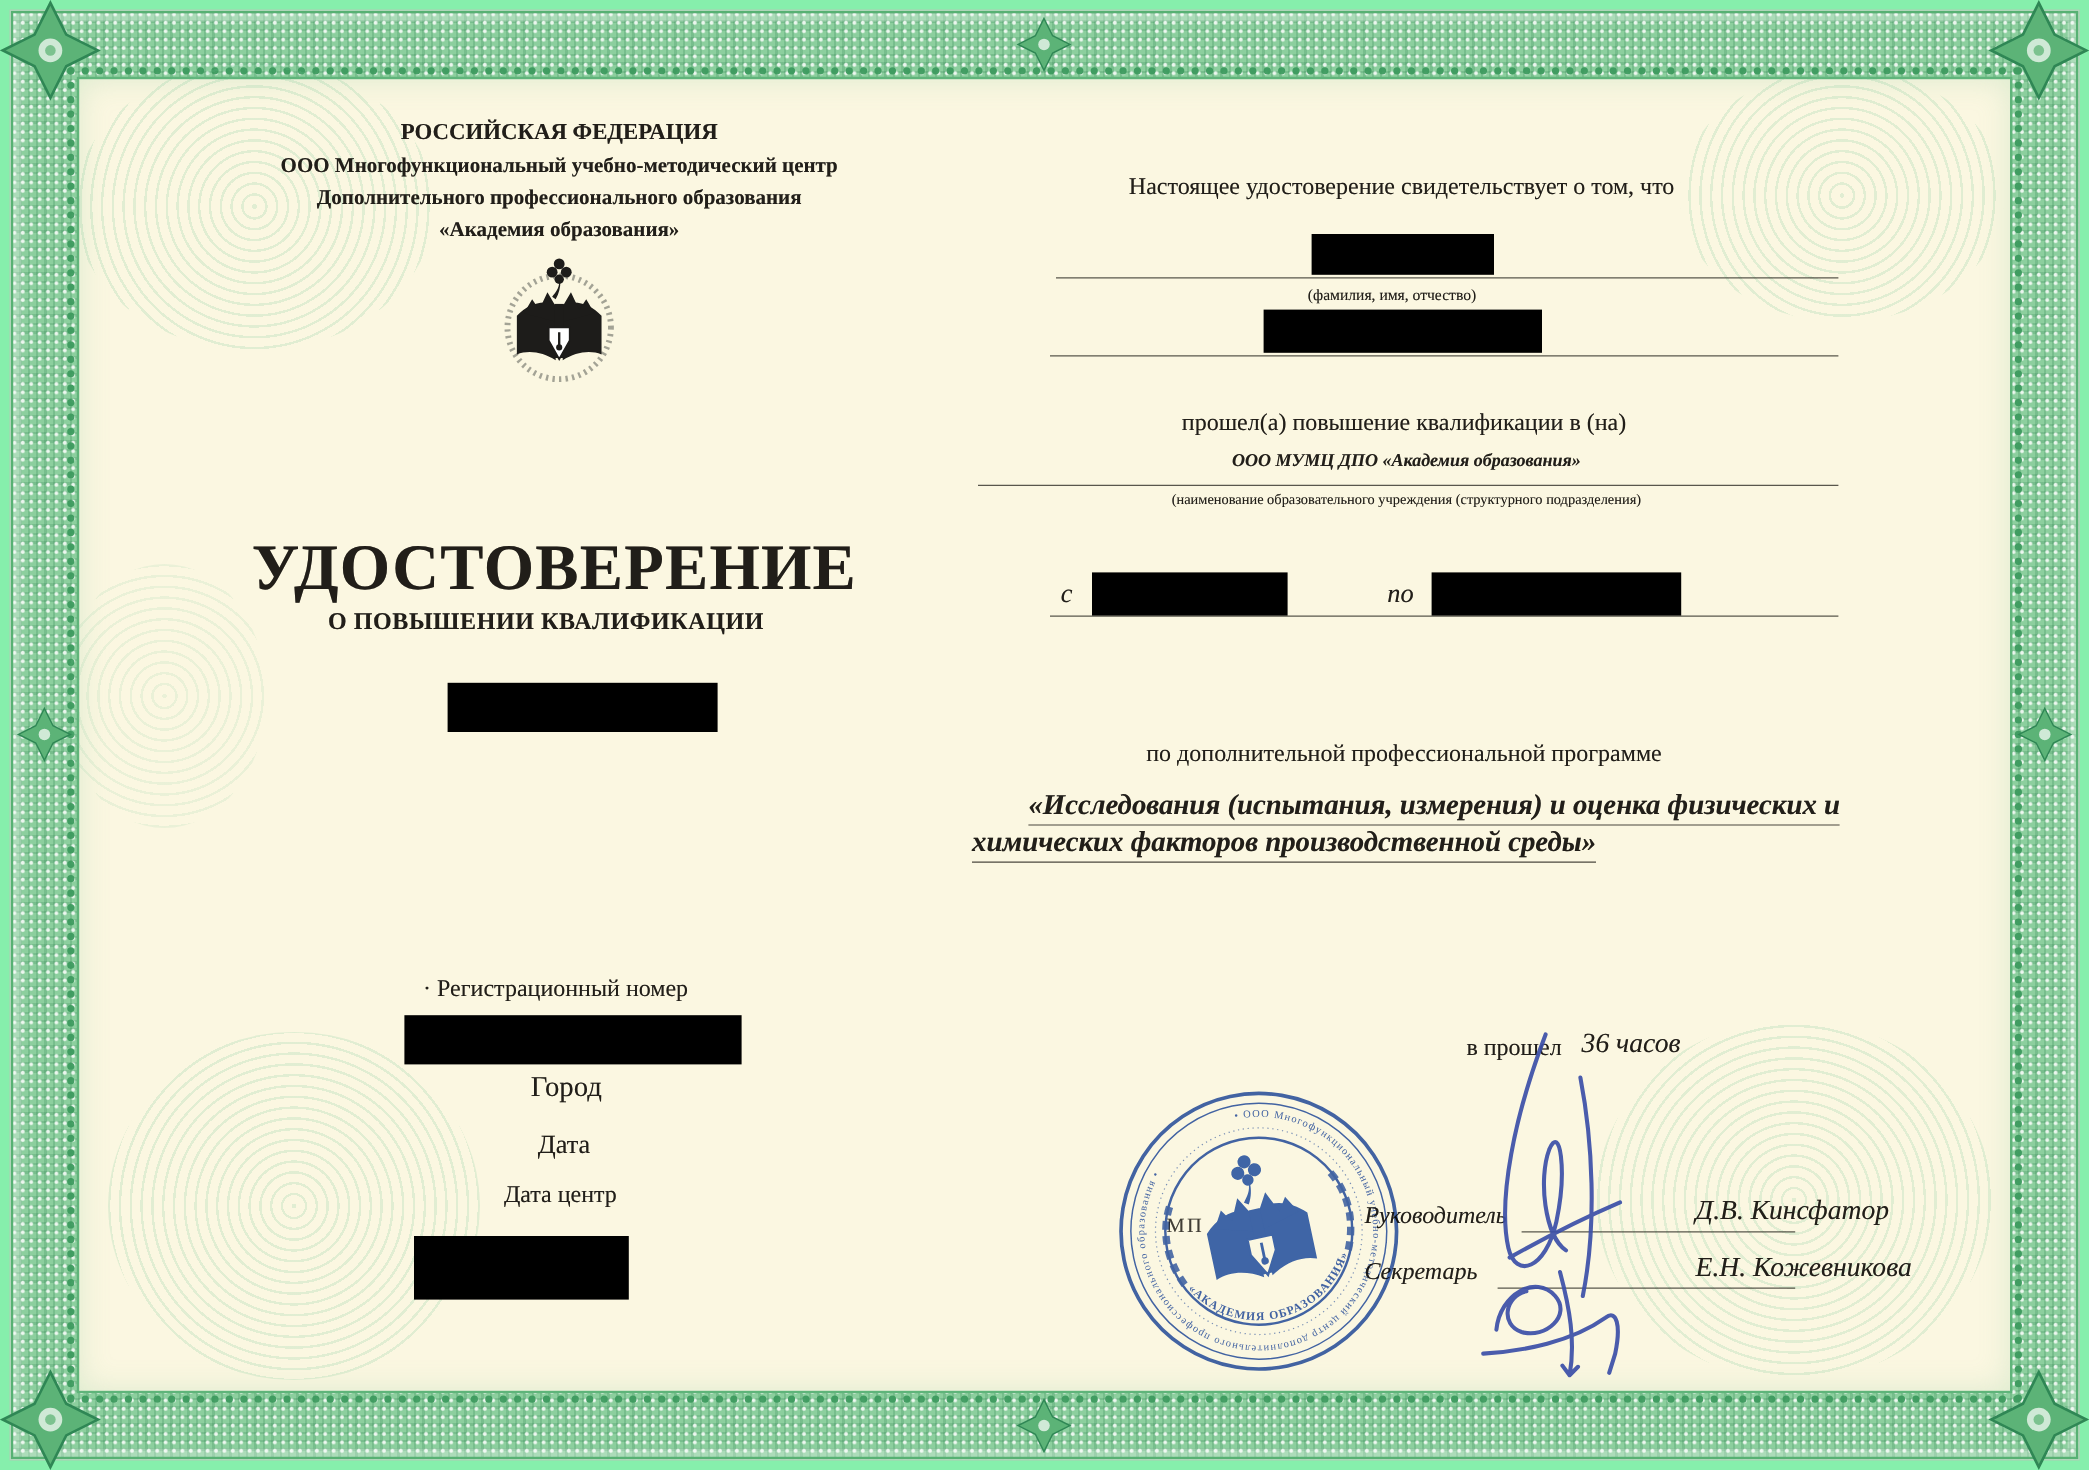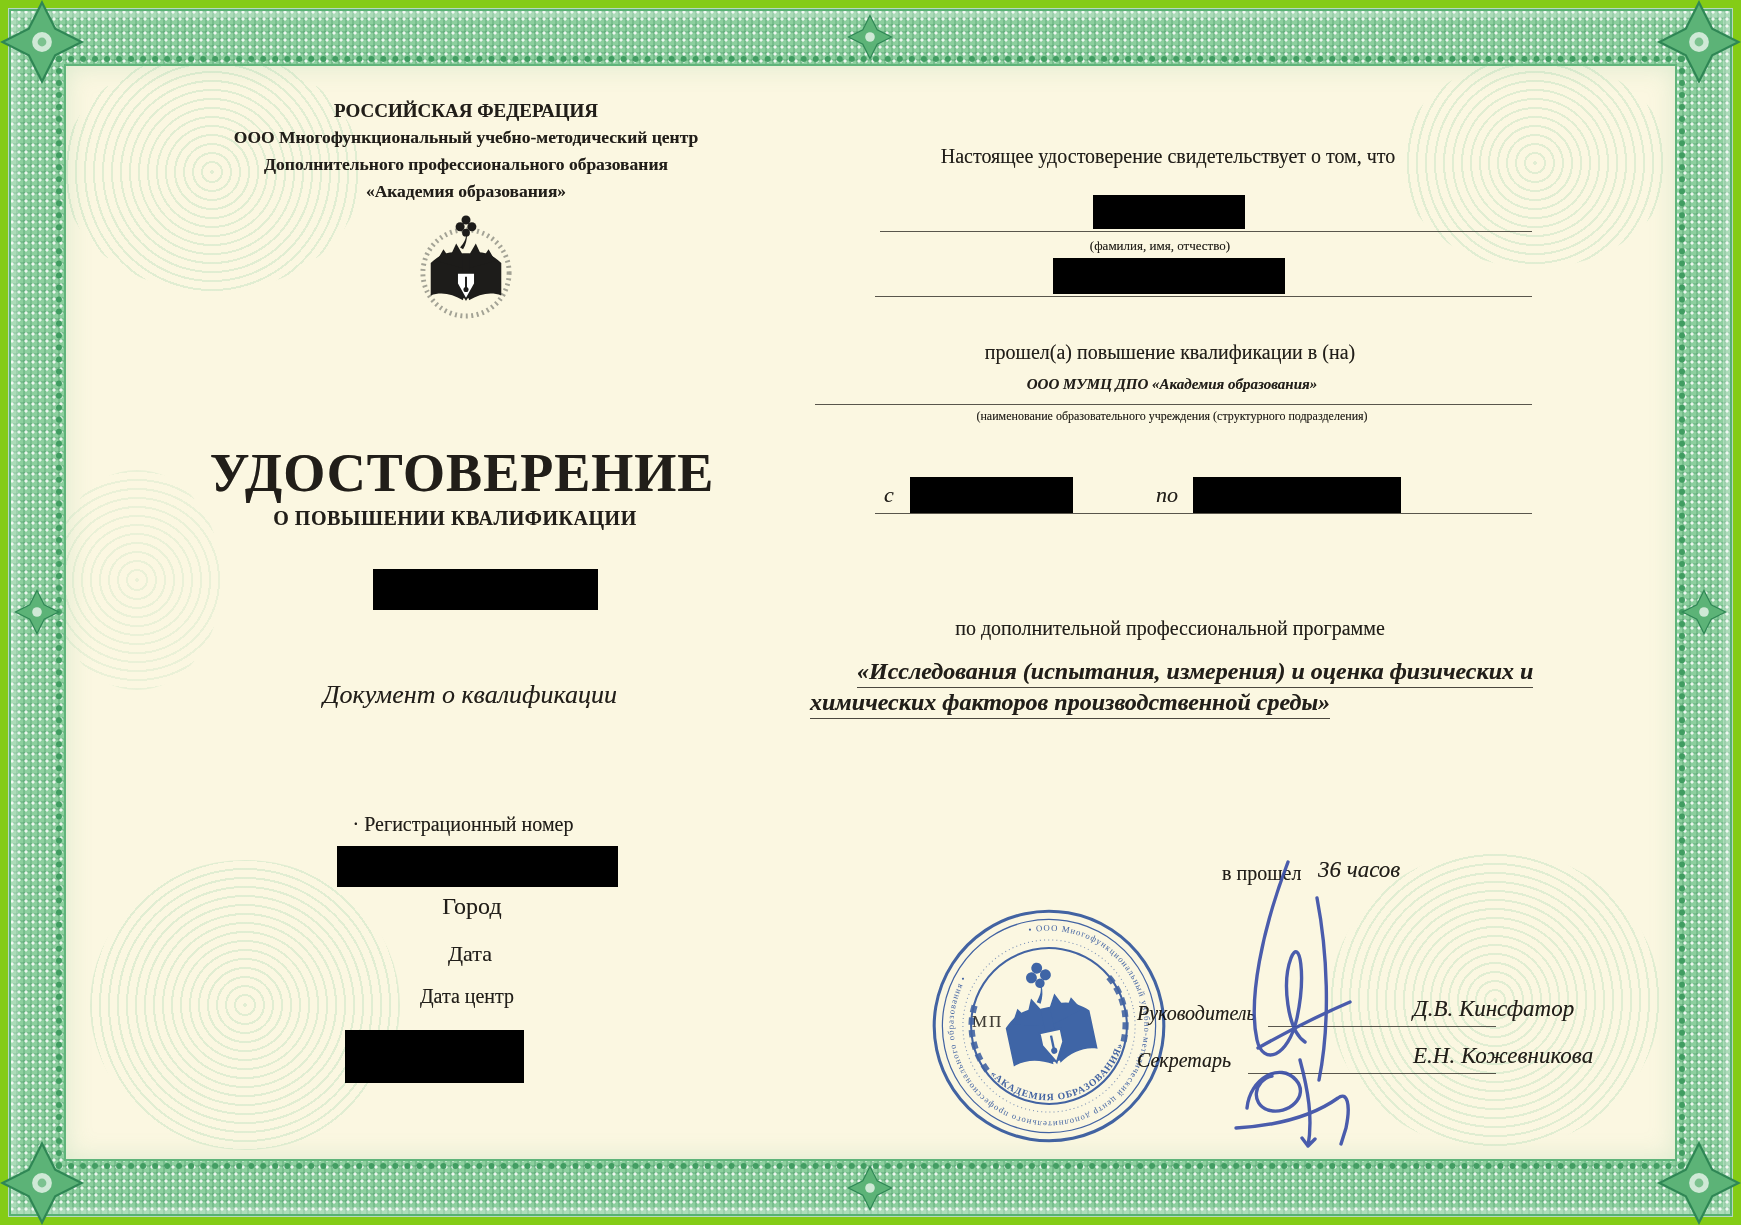"РОССИЙСКАЯ ФЕДЕРАЦИЯ" .cert { background: #84cc16 -> #86efac }
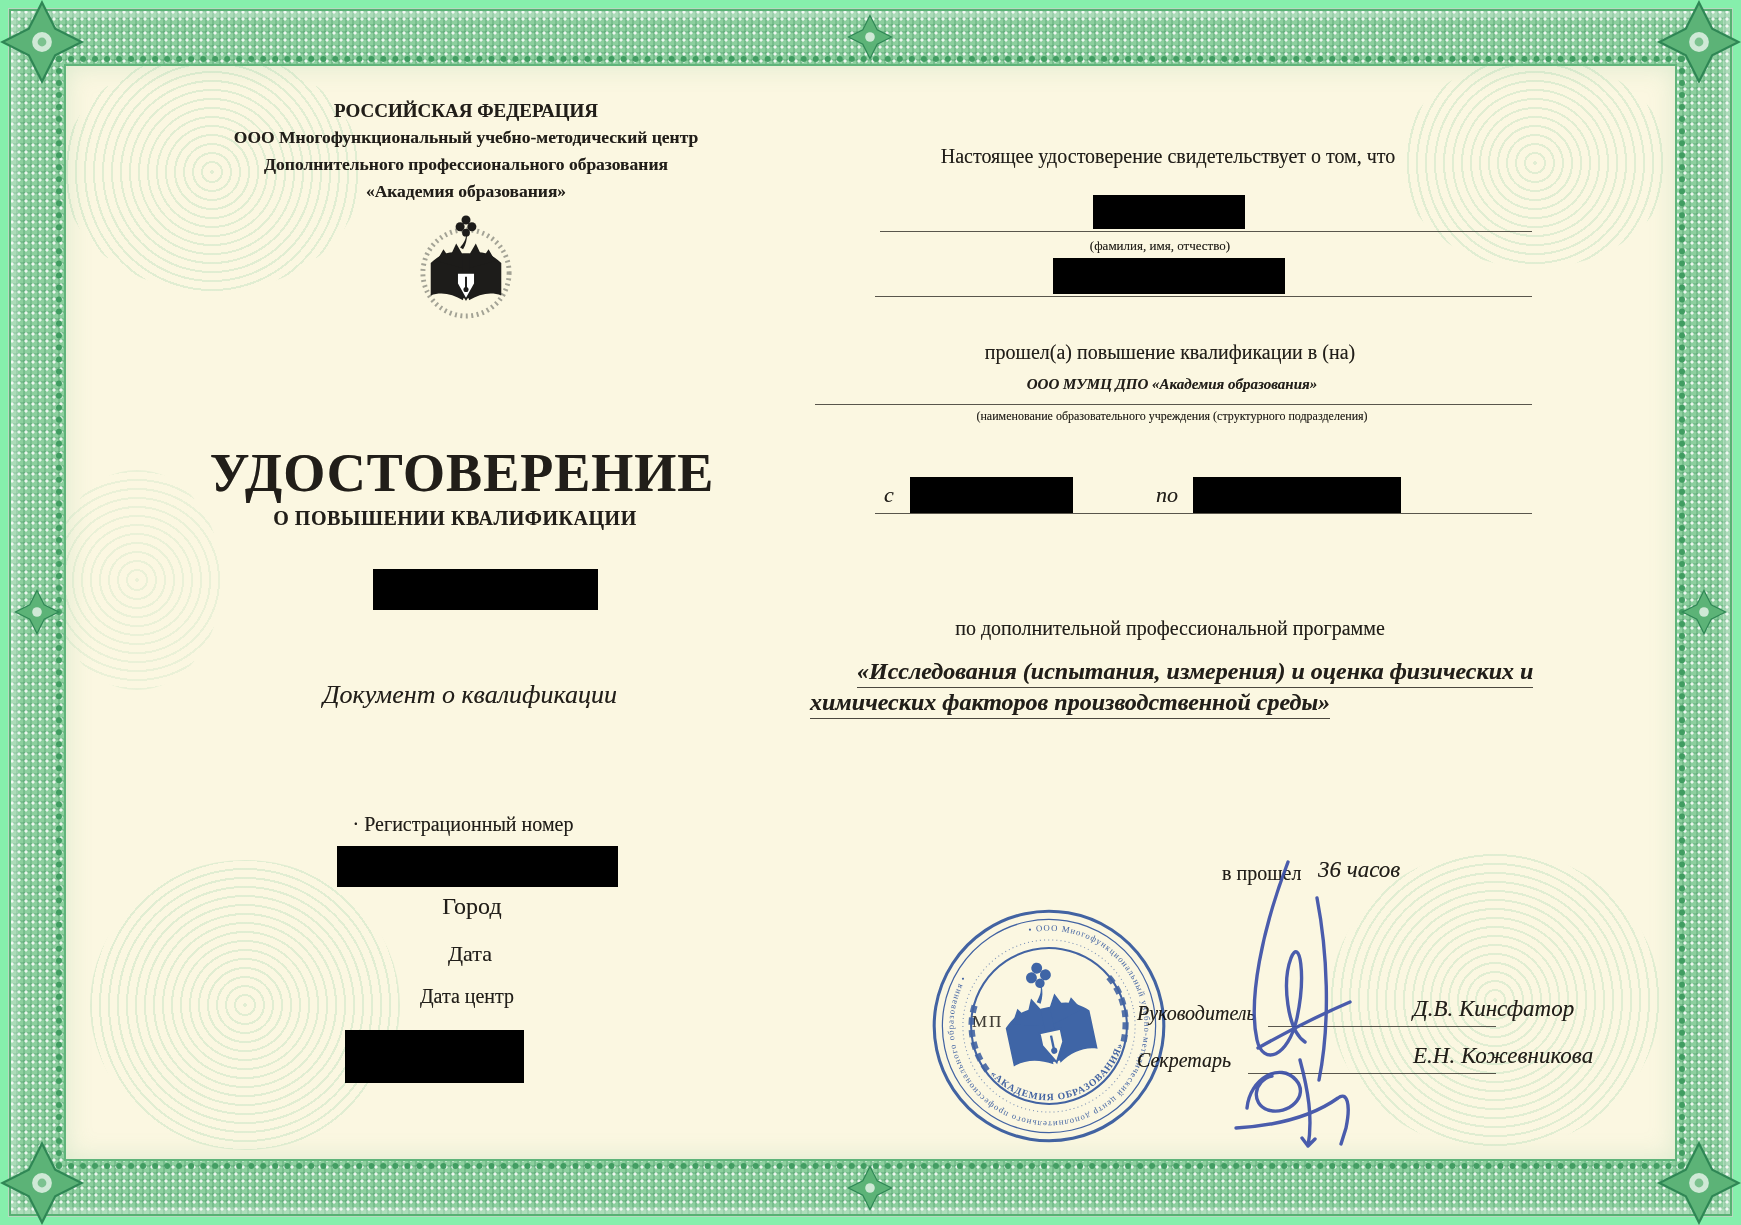"Документ о квалификации" div.t { html: <div>Документ о квалификации</div> -> none }
